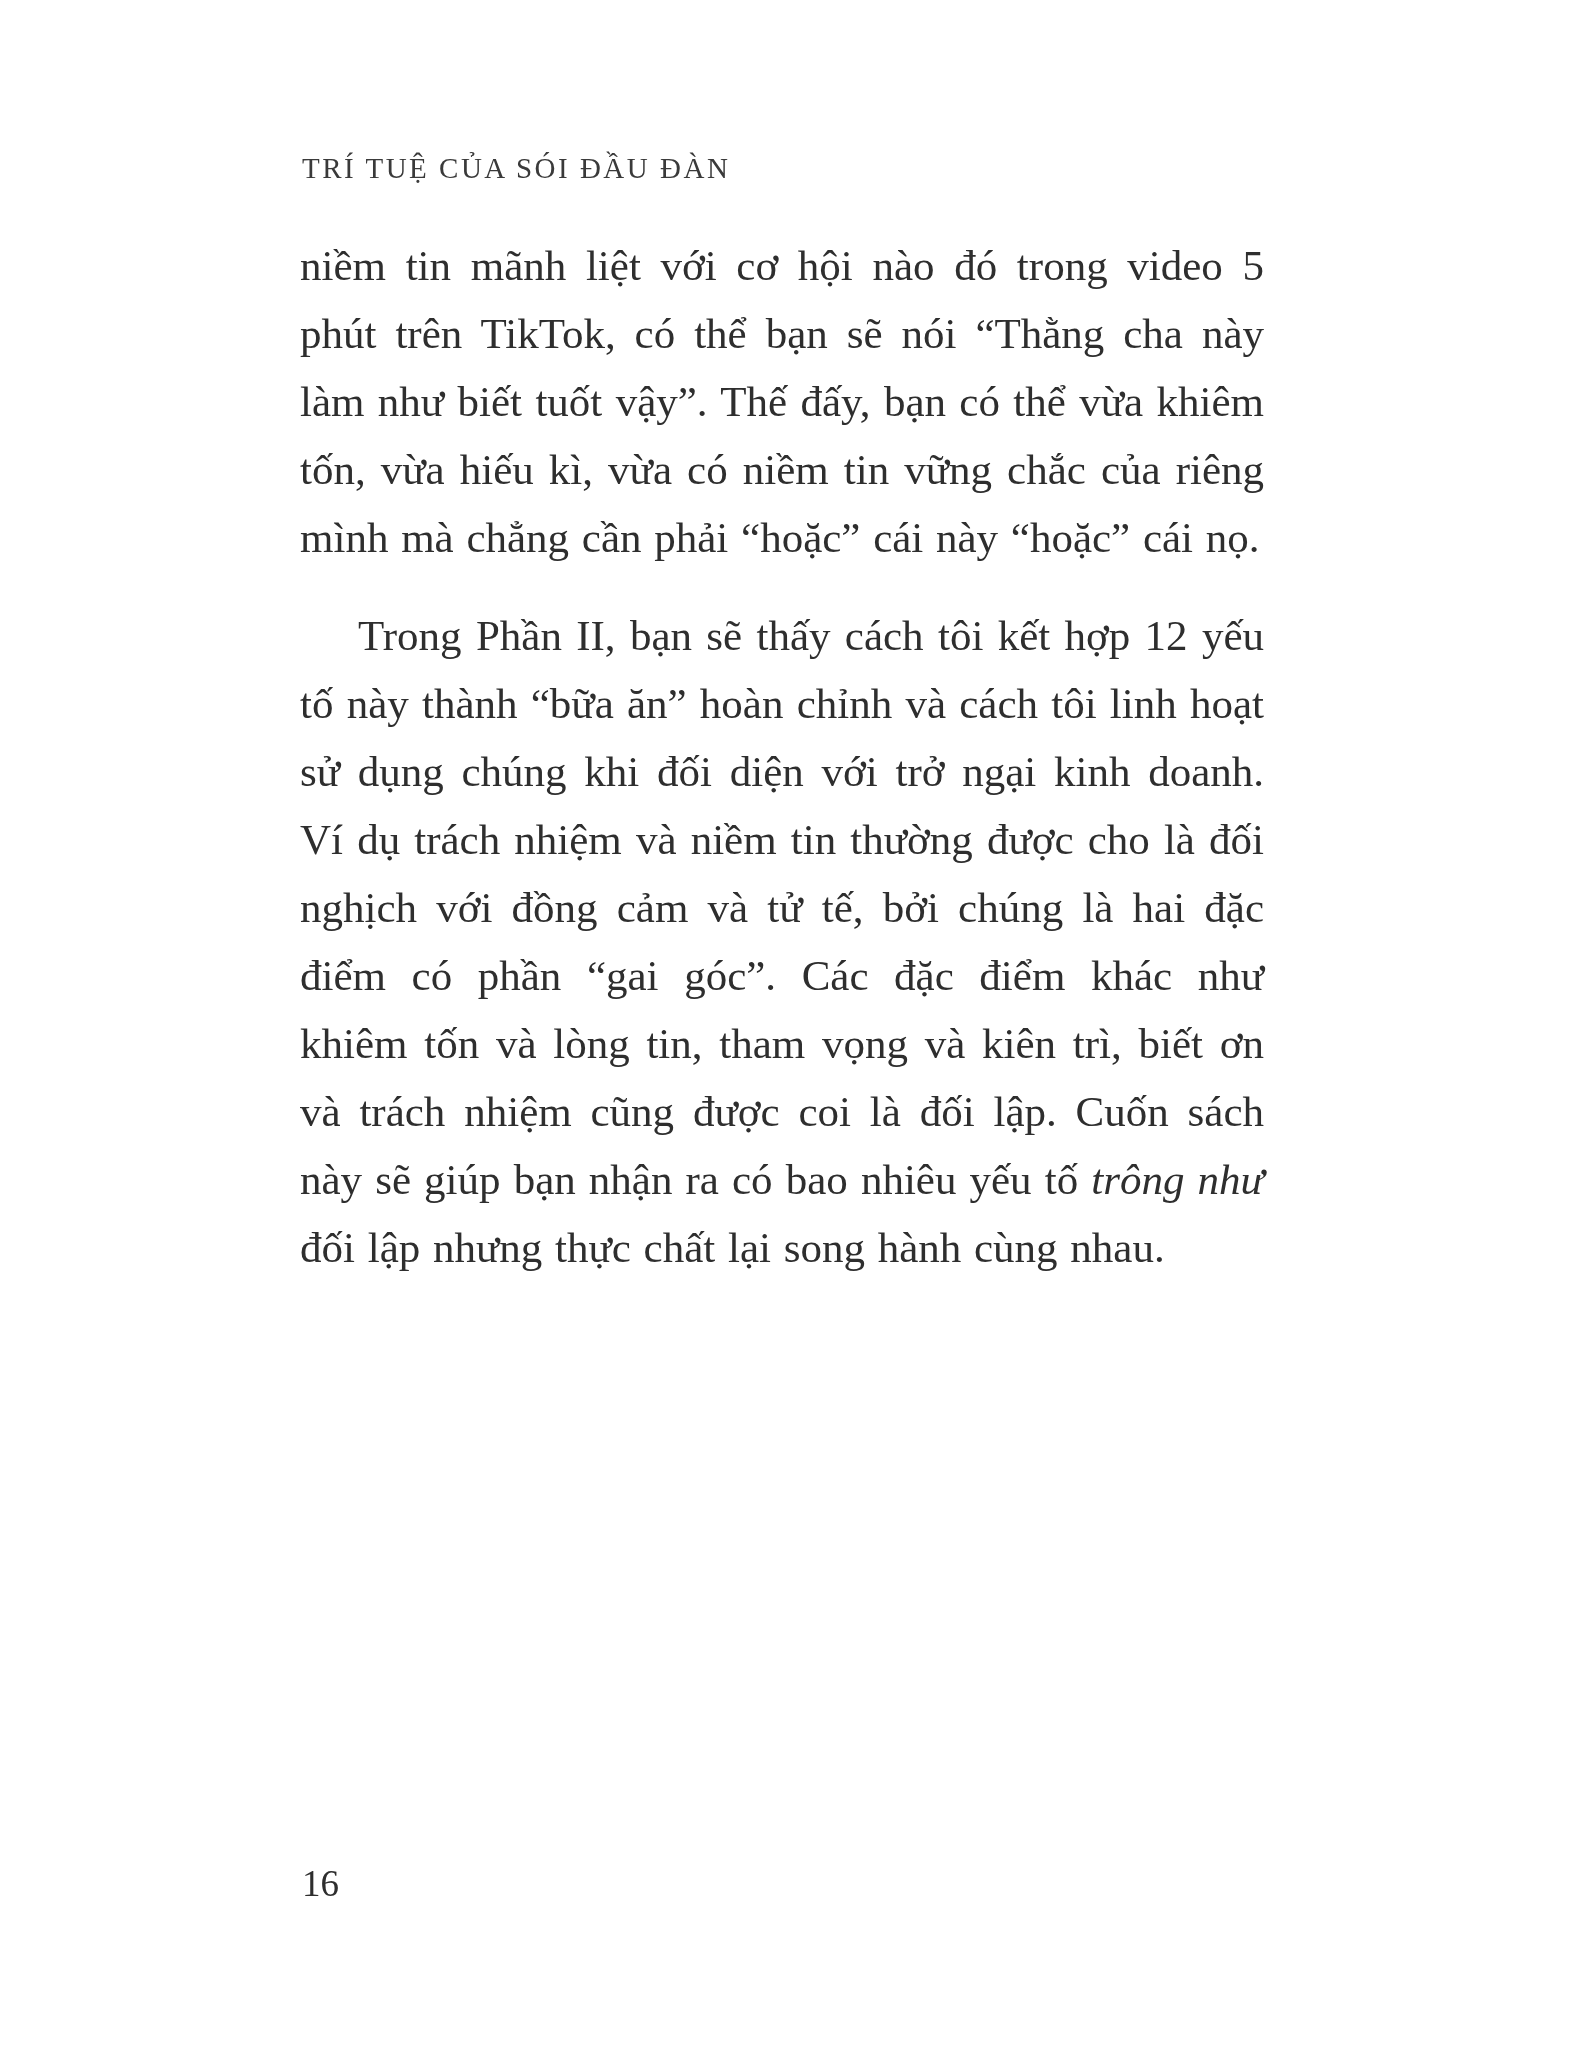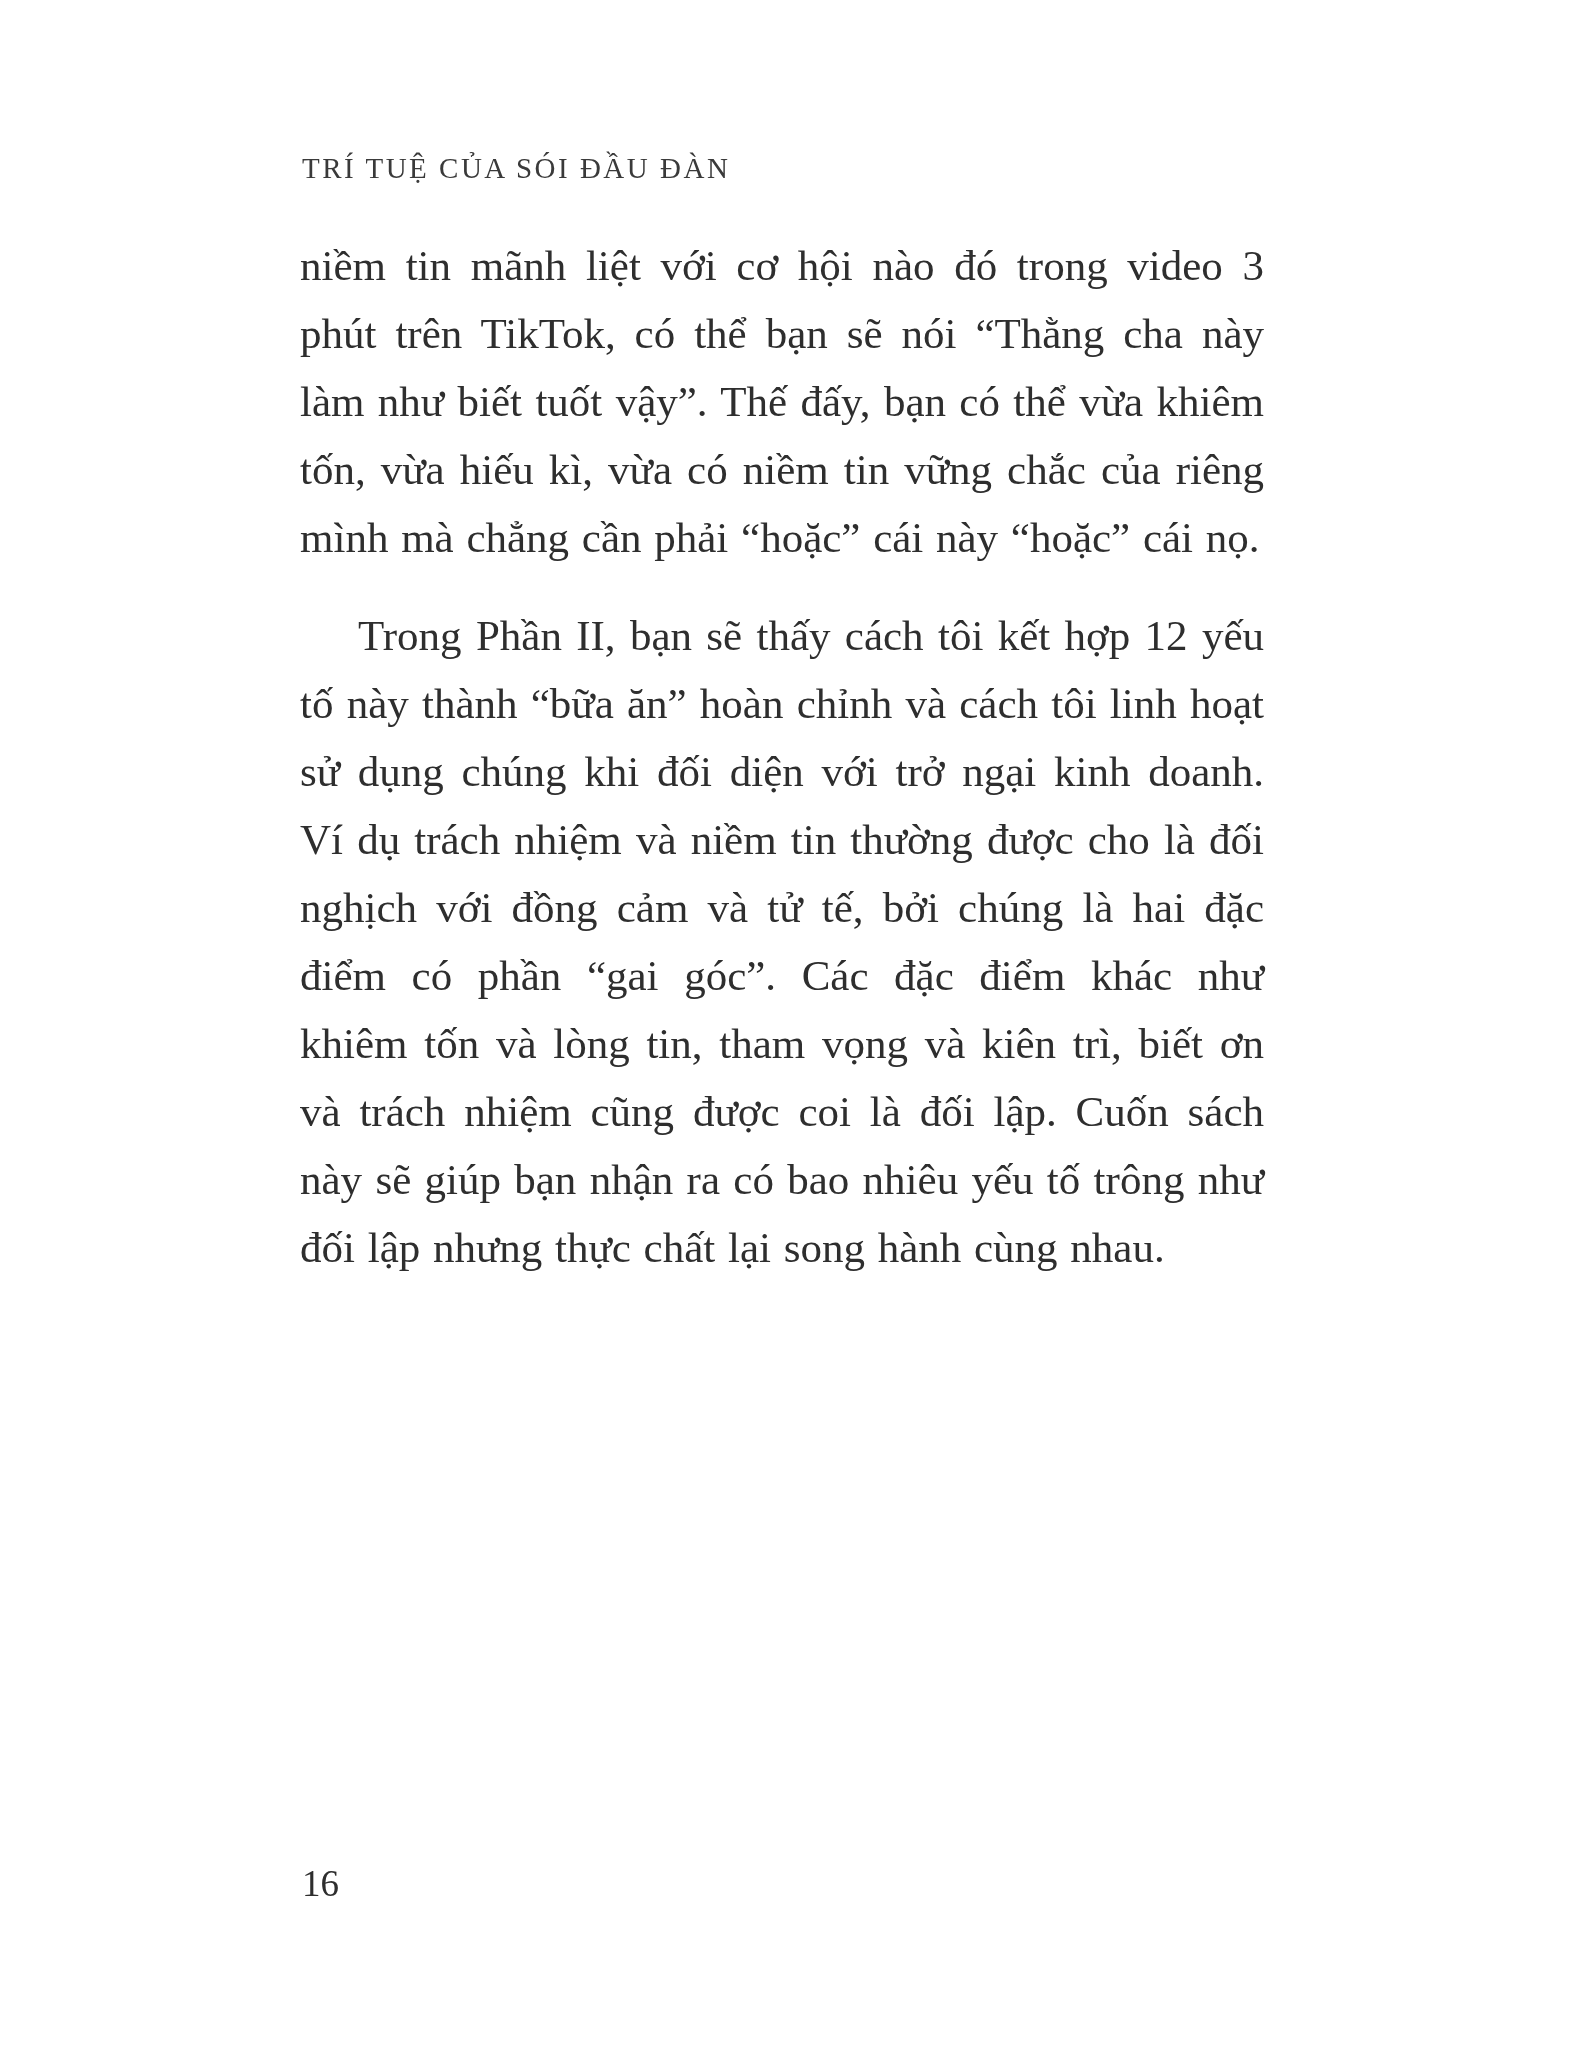"niềm tin mãnh liệt với" p { text: 3 -> 5 }
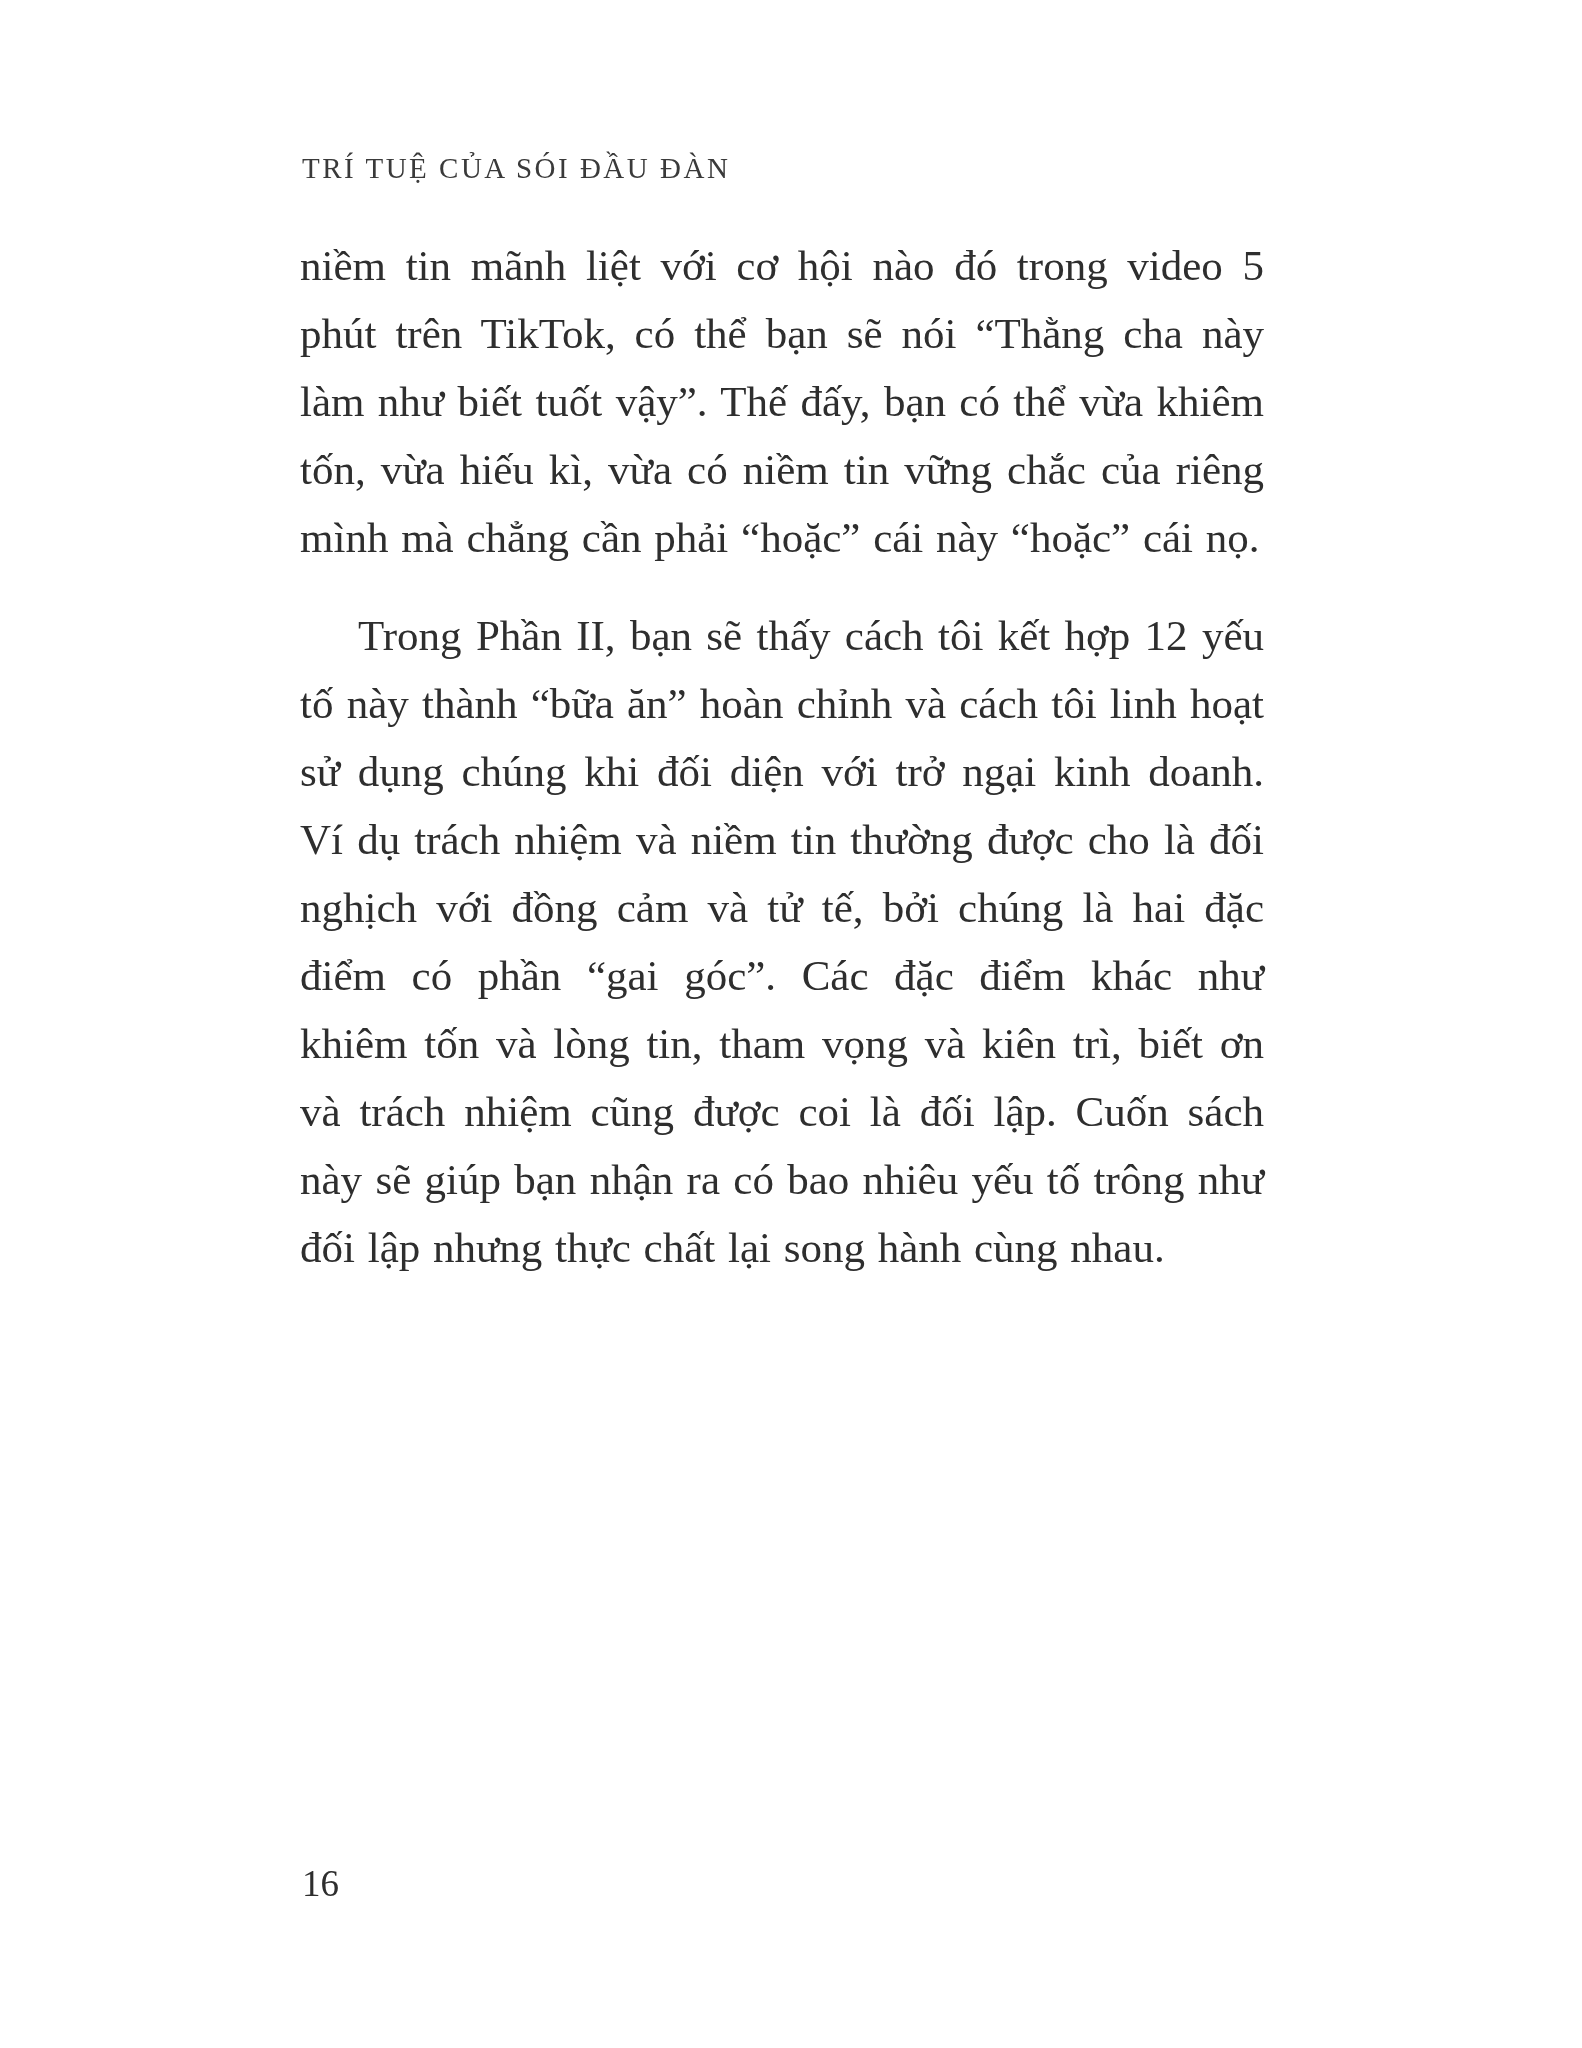"trông như" .italic { font-style: none -> italic }
